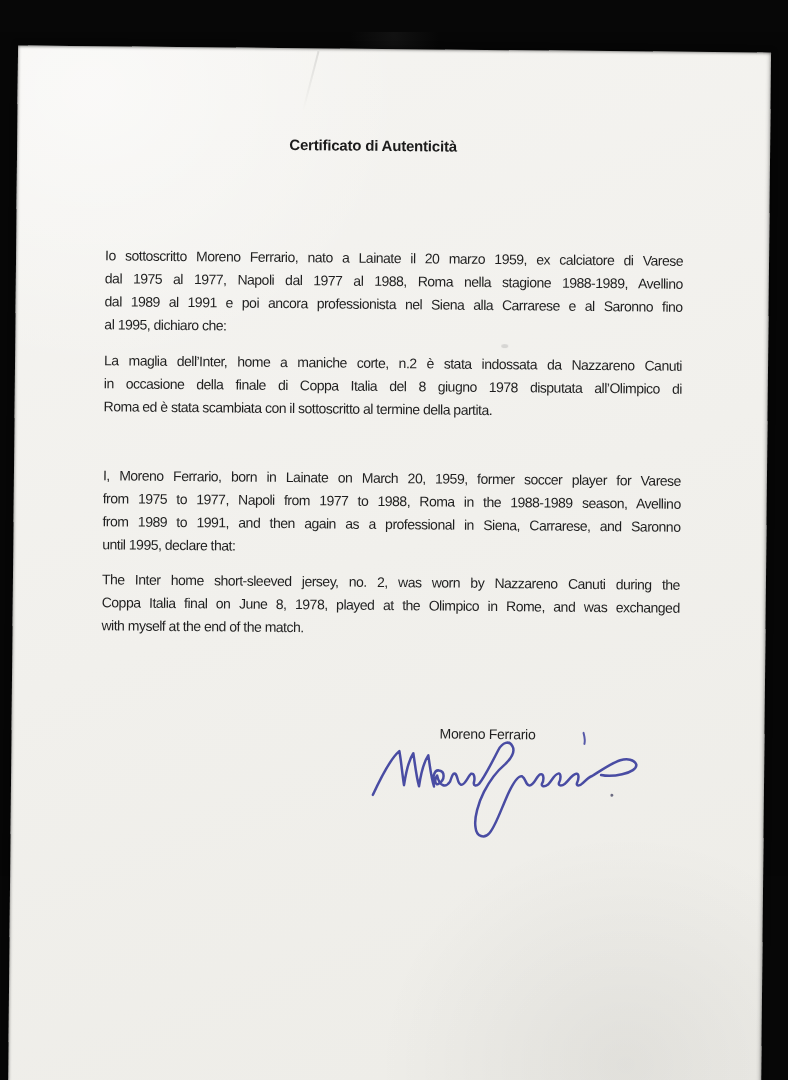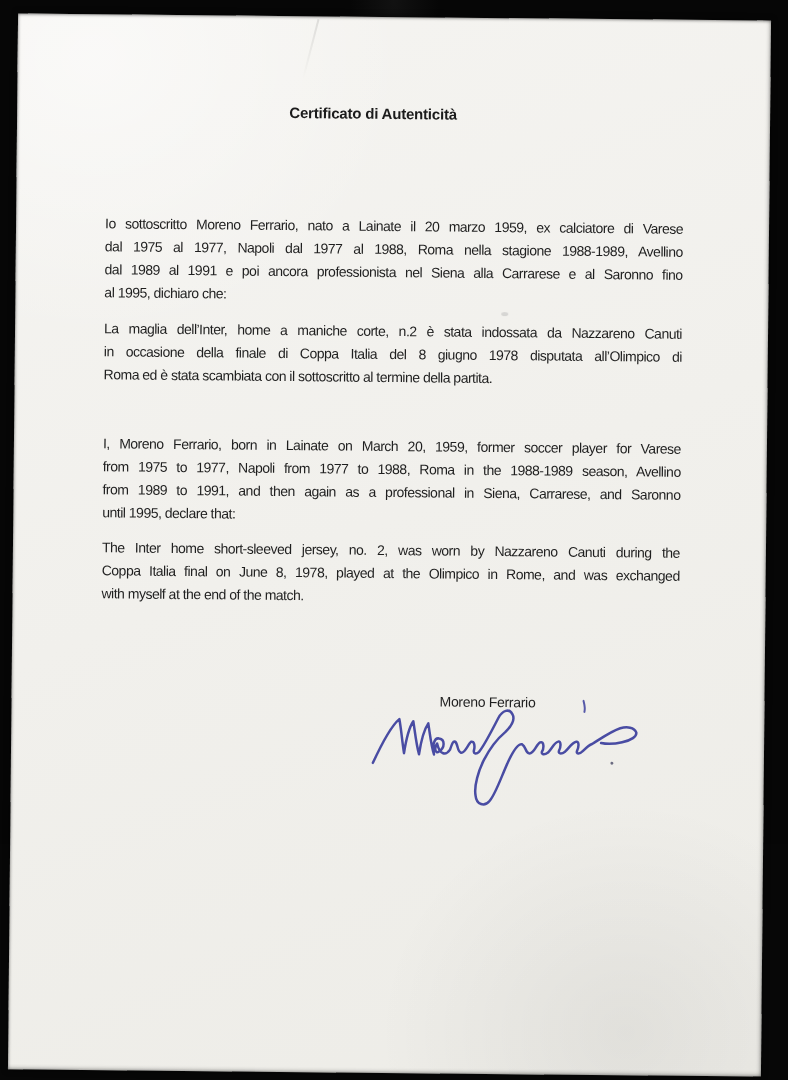"Certificato di Autenticità" .scan-stage { margin-top: none -> 32px }
